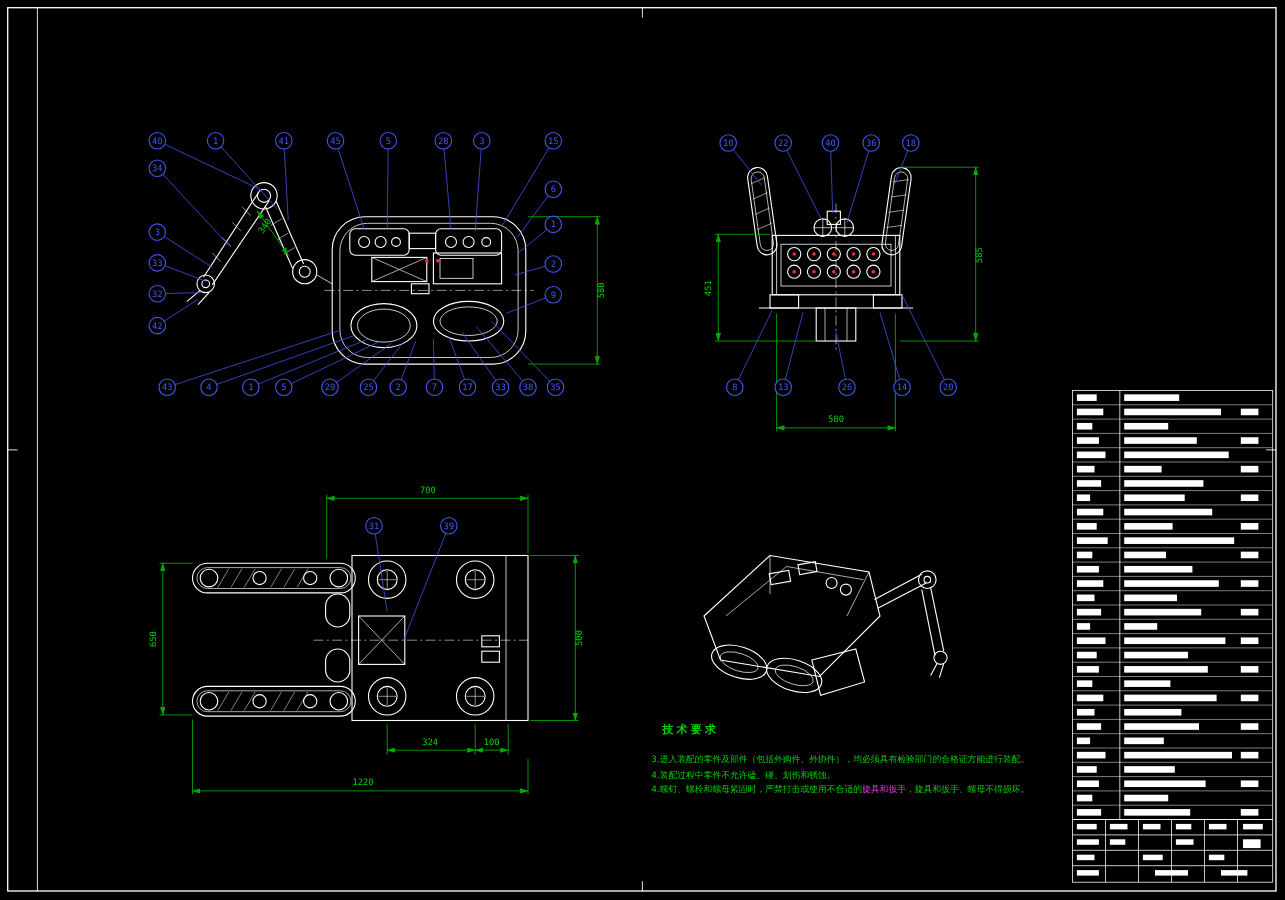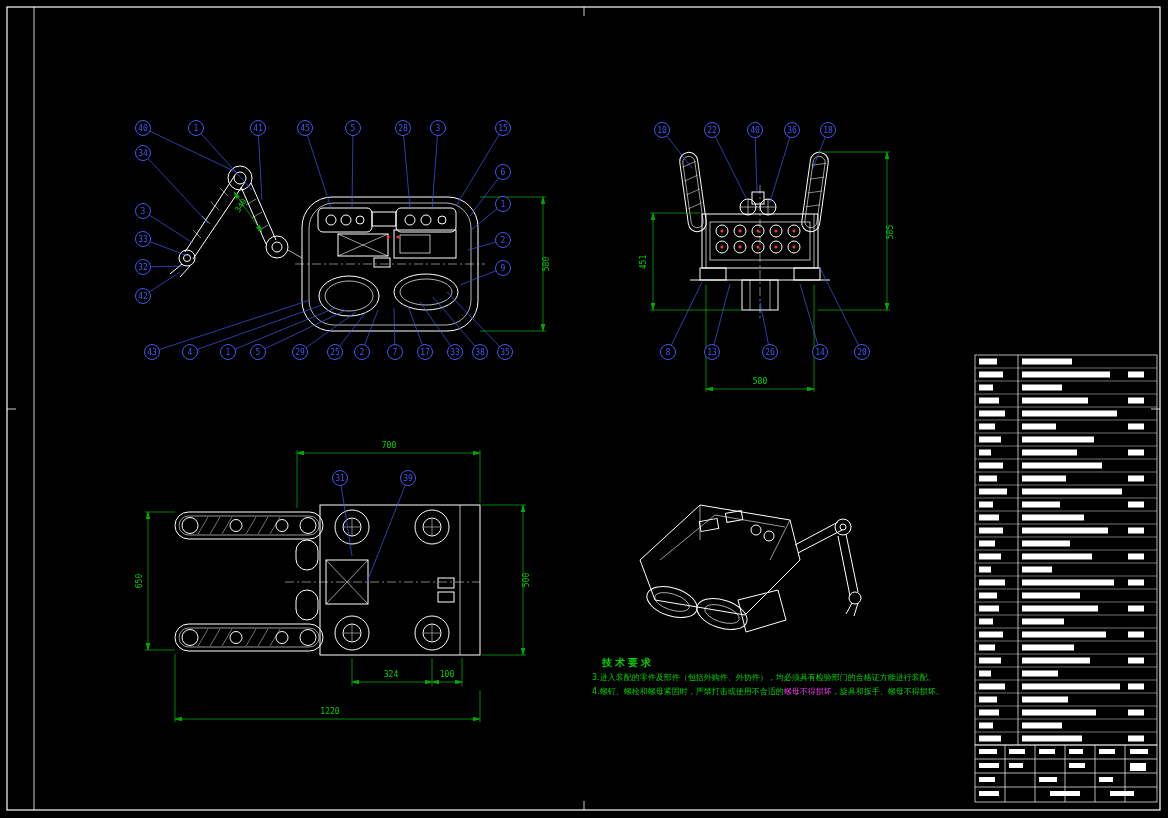"技术要求" .tech-title { margin: 0 0 1px 10px -> 0 0 14px 10px }
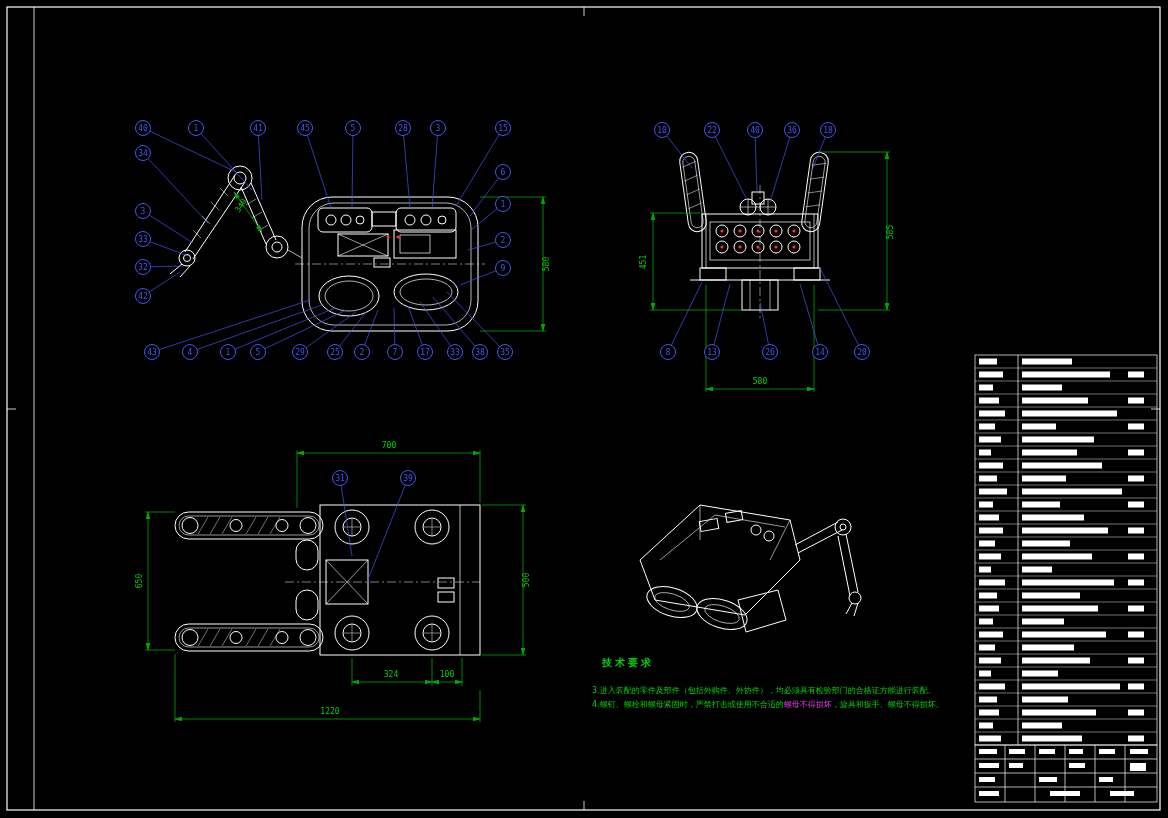"4.装配过程中零件不允许磕、碰、划伤和锈蚀。" div.tline { html: none -> <div><span>4.装配过程中零件不允许磕、碰、划伤和锈蚀。</span></div> }
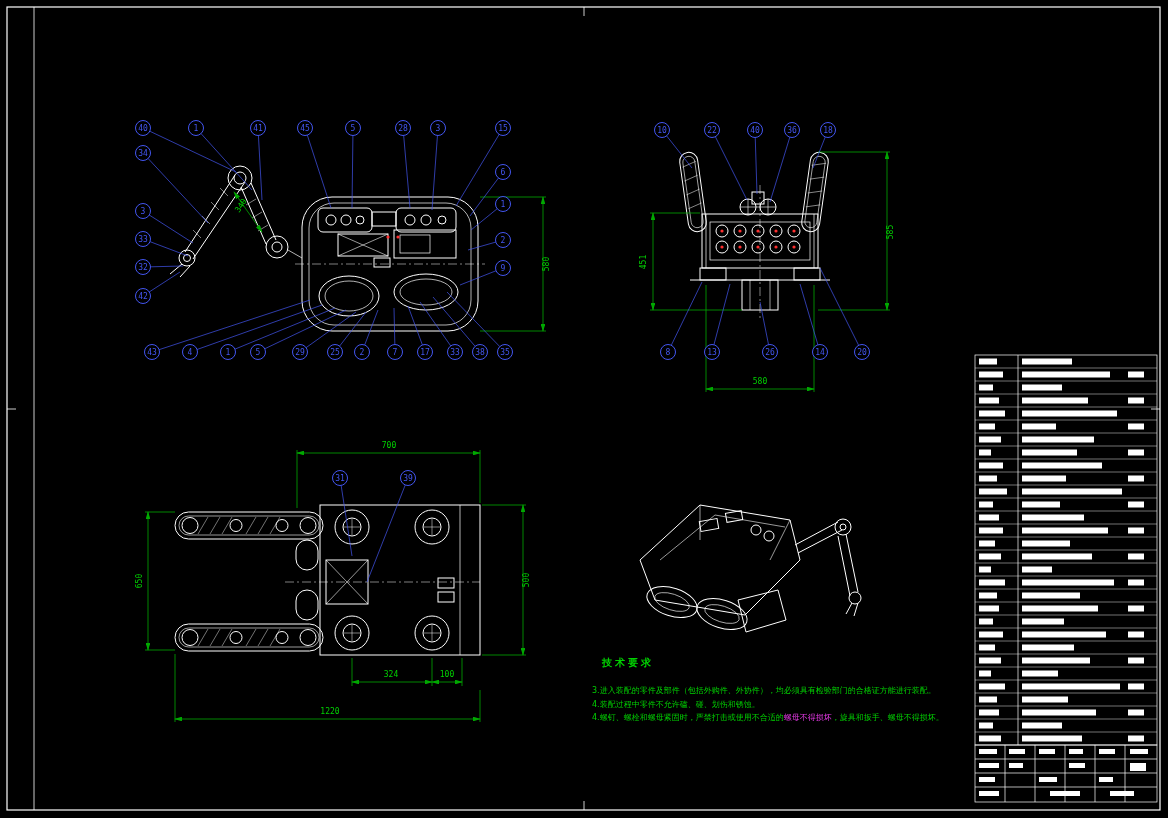"螺母不得损坏" span { text: 螺母不得损坏 -> 旋具和扳手 }
